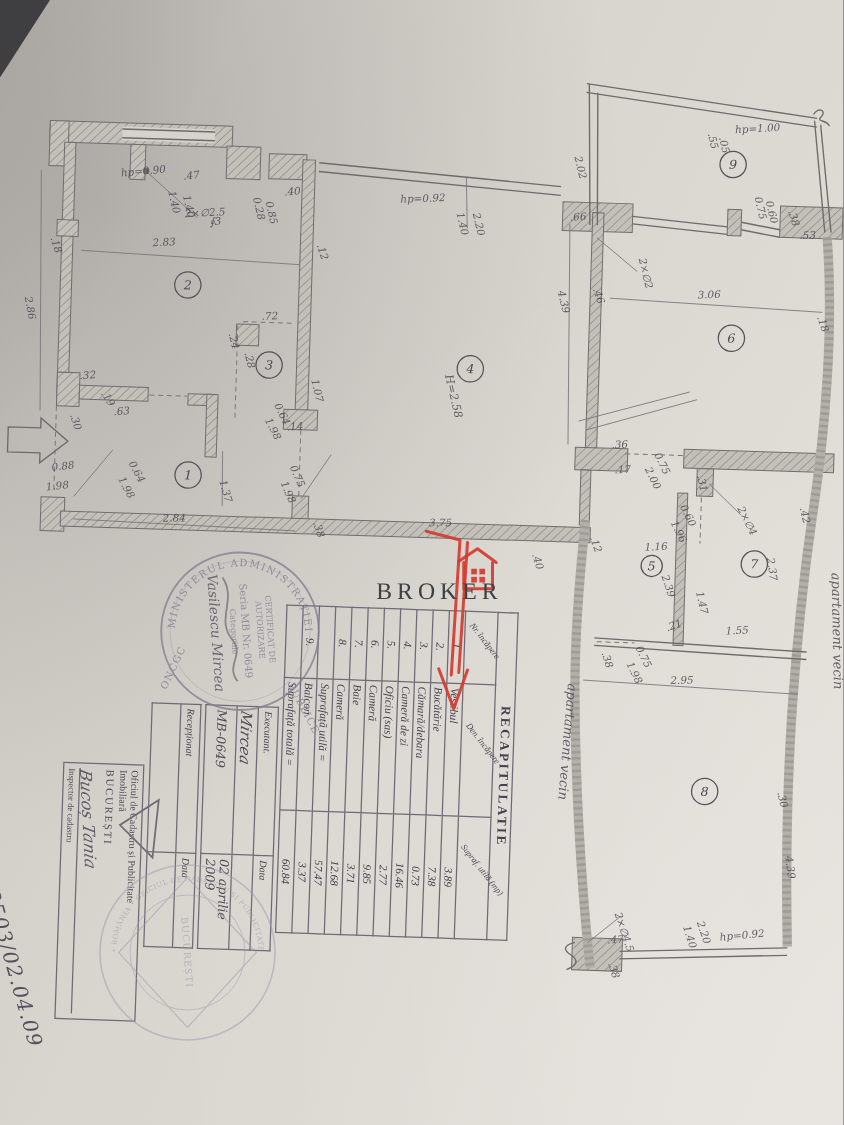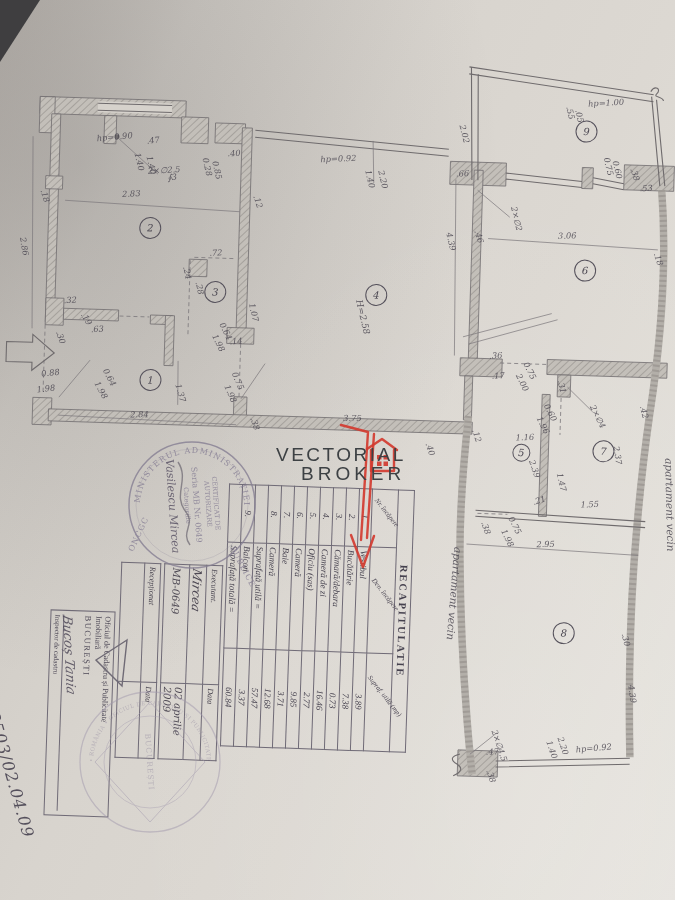"VECTORIAL" div.wm1 { html: <div>VECTORIAL</div> -> none }
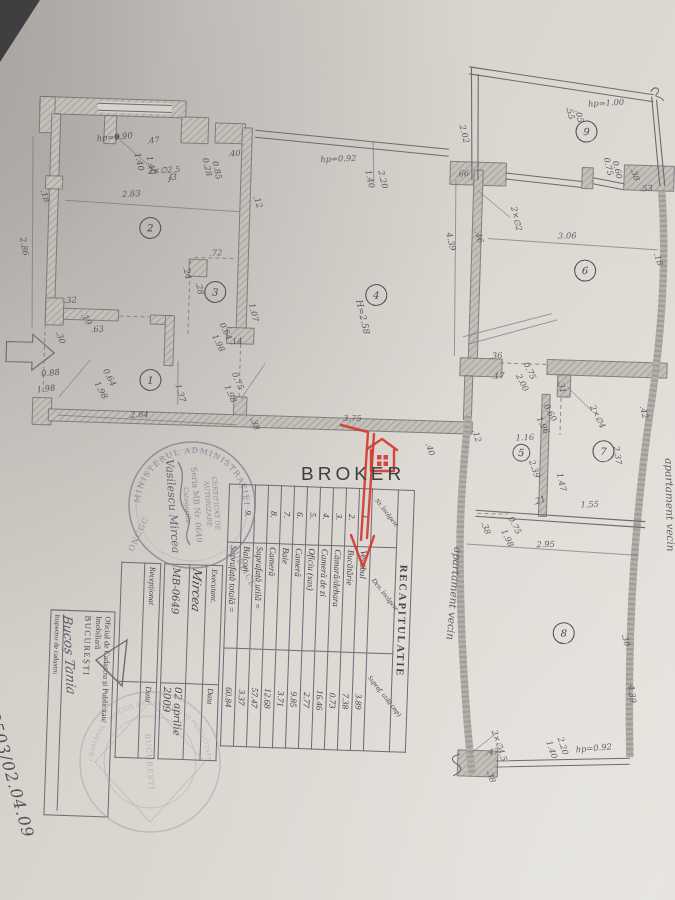"BROKER" .wm2 { font-family: none -> Liberation Serif, serif }
